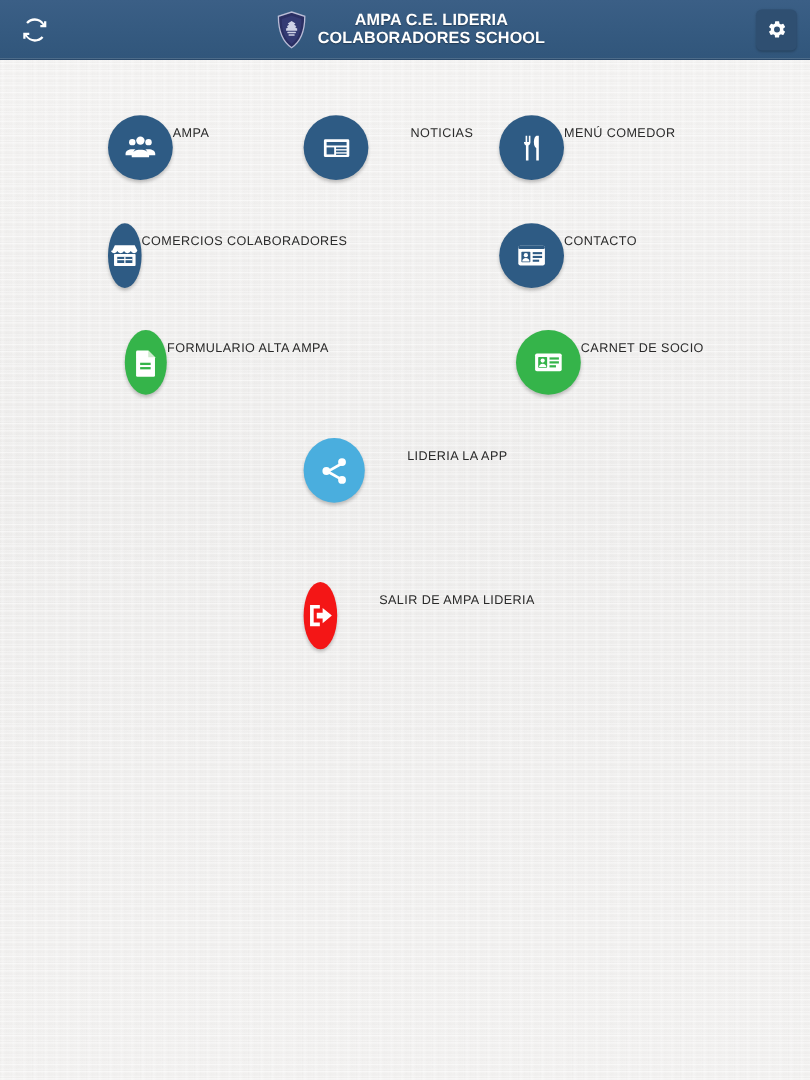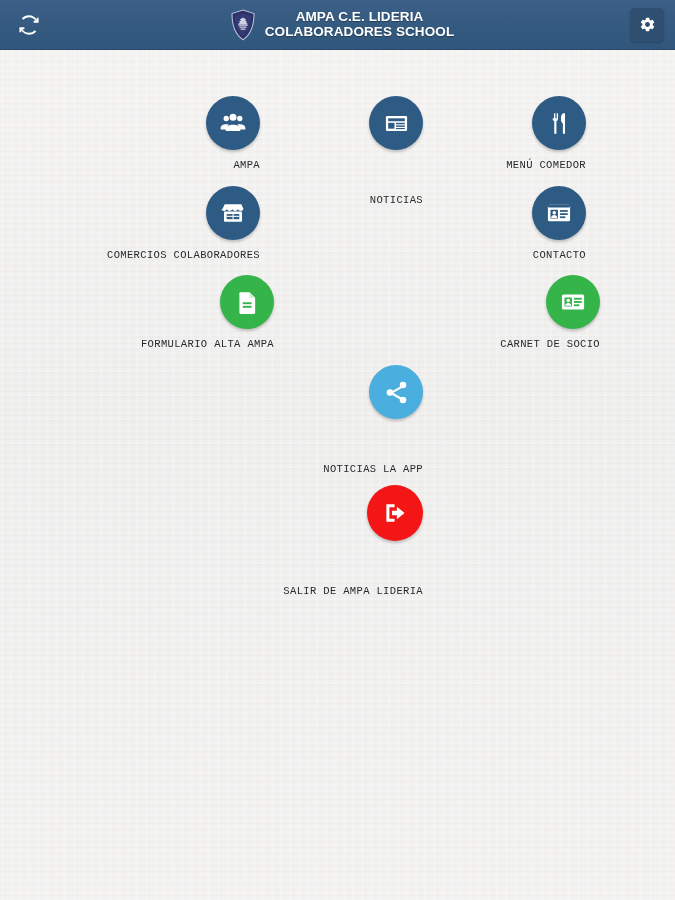"AMPA" .tile { align-items: flex-end -> flex-start; flex-direction: column -> none; font-family: Liberation Mono, monospace -> none }
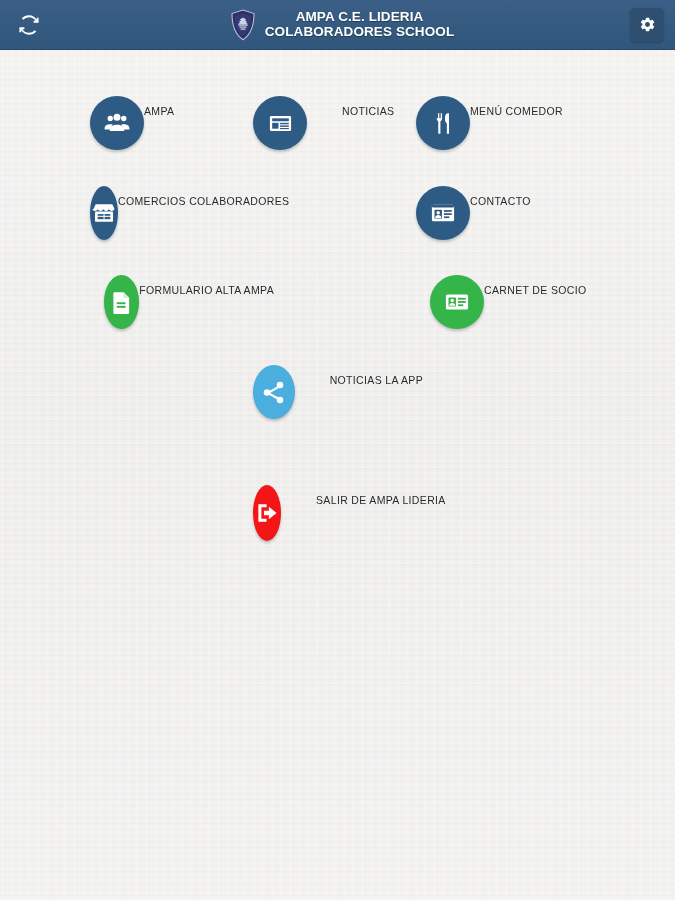"NOTICIAS LA APP" div.label { text: NOTICIAS -> LIDERIA }
